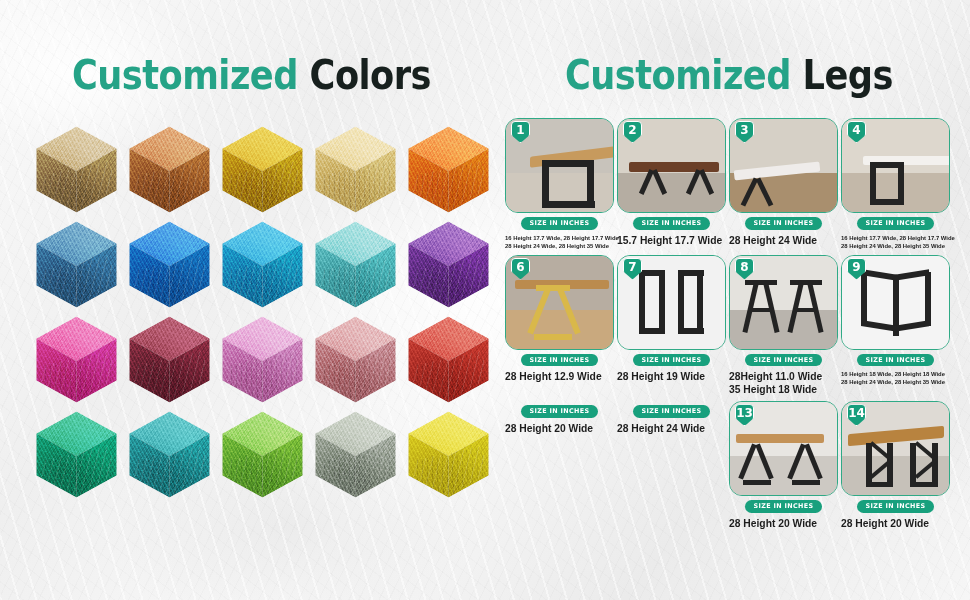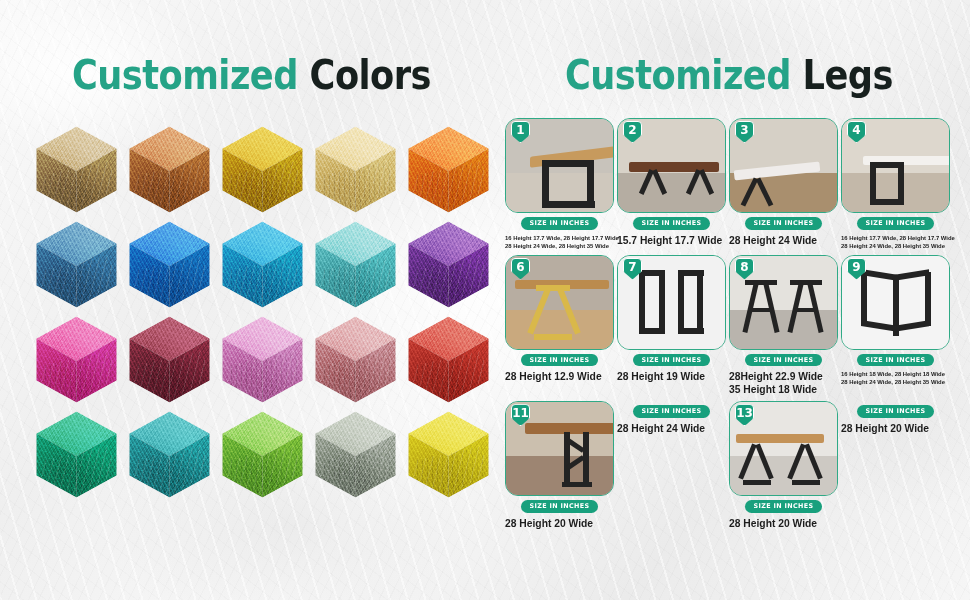"28Height 22.9 Wide" div.ln { text: 22.9 -> 11.0 }
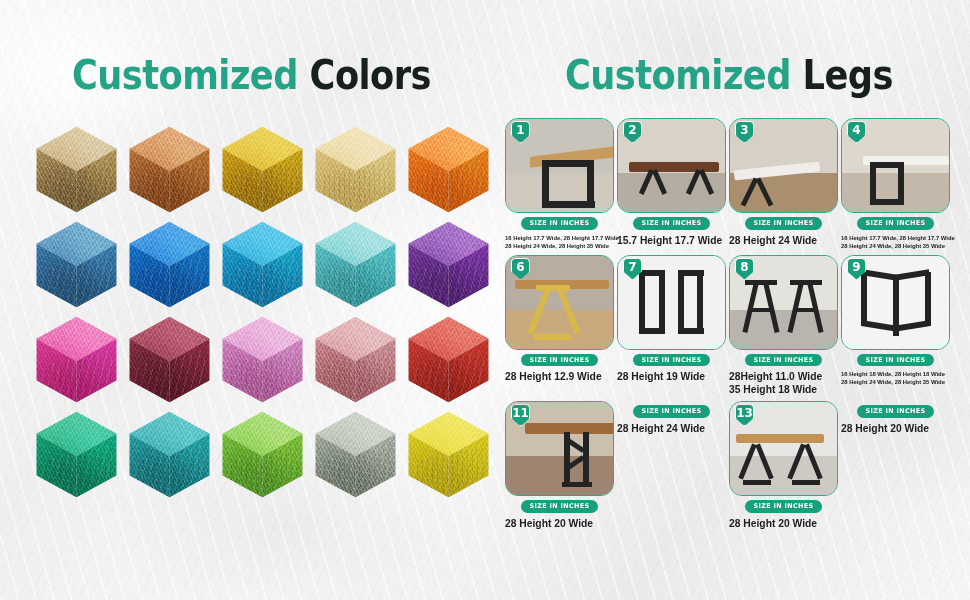"11" div.leg-photo { html: <div> <div> <div></div> <div></div> <div></div> <div></div> <div></div> <div></div> <div></div> <div></div> <div></div> </div> <div>11</div> </div> -> none }
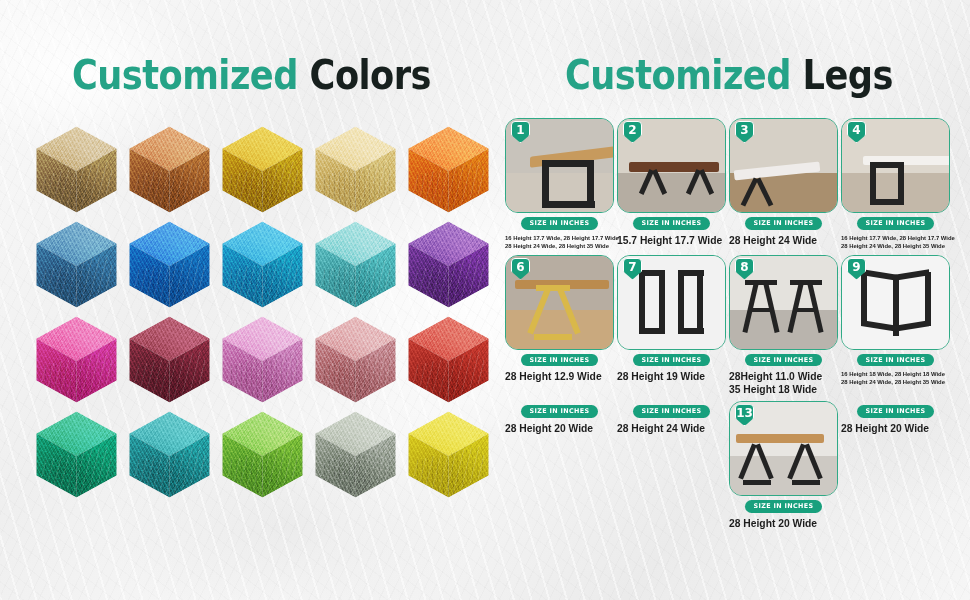"14" div.leg-photo { html: none -> <div> <div> <div></div> <div></div> <div></div> <div></div> <div></div> <div></div> <div></div> <div></div> <div></div> <div></div> <div></div> <div></div> <div></div> </div> <div>14</div> </div> }
